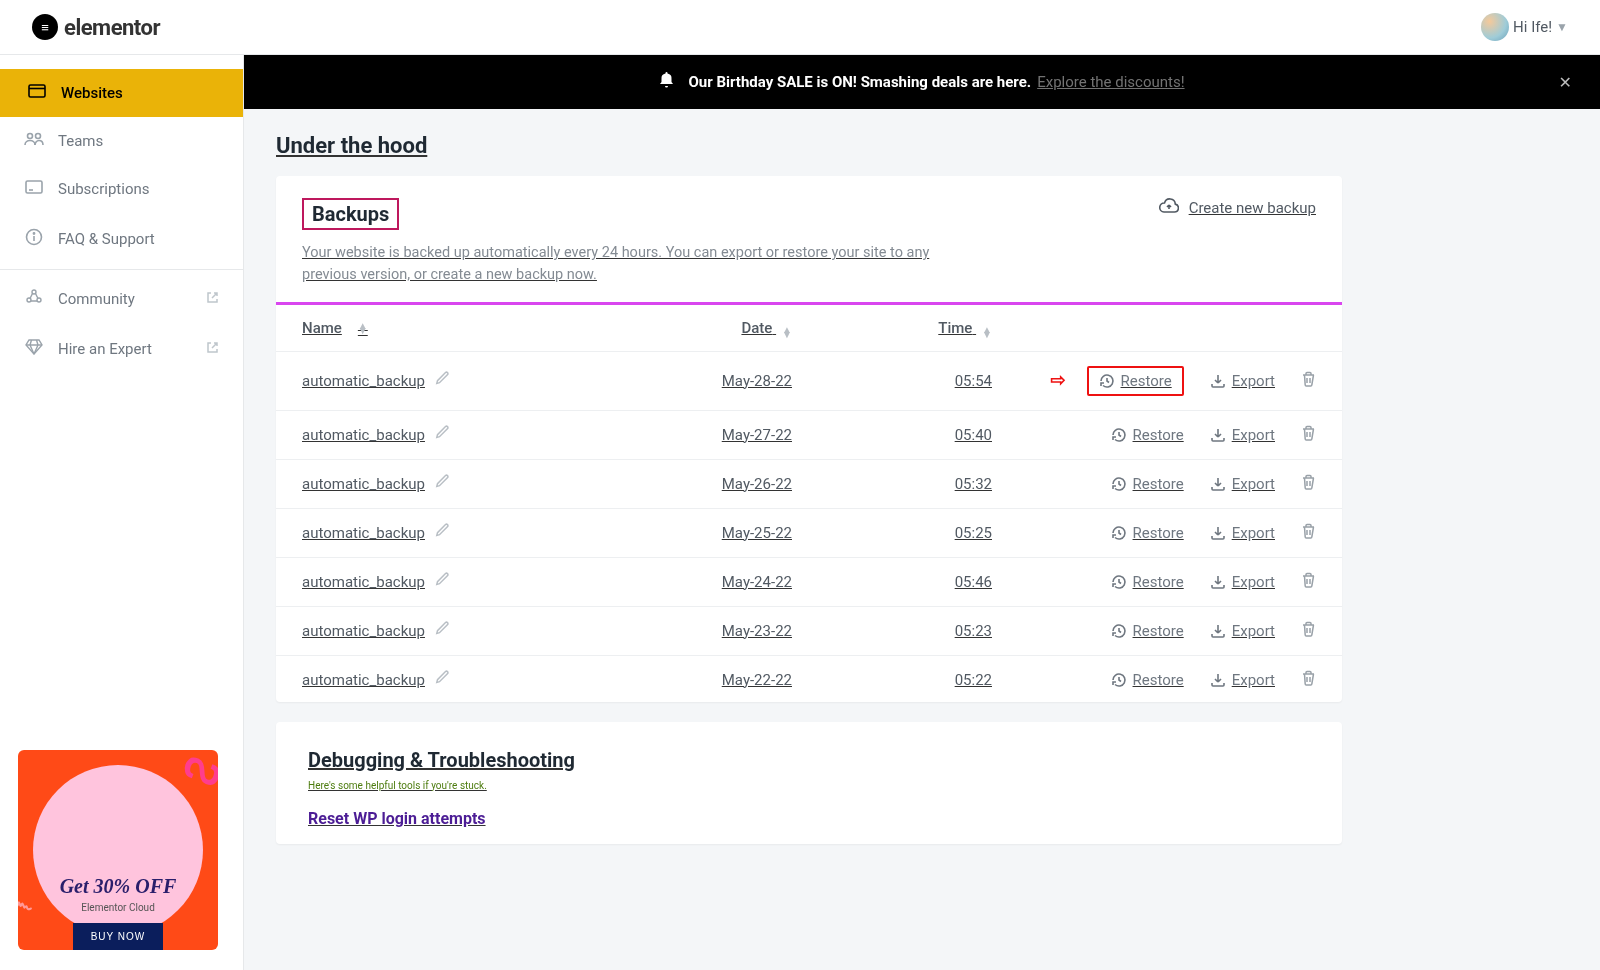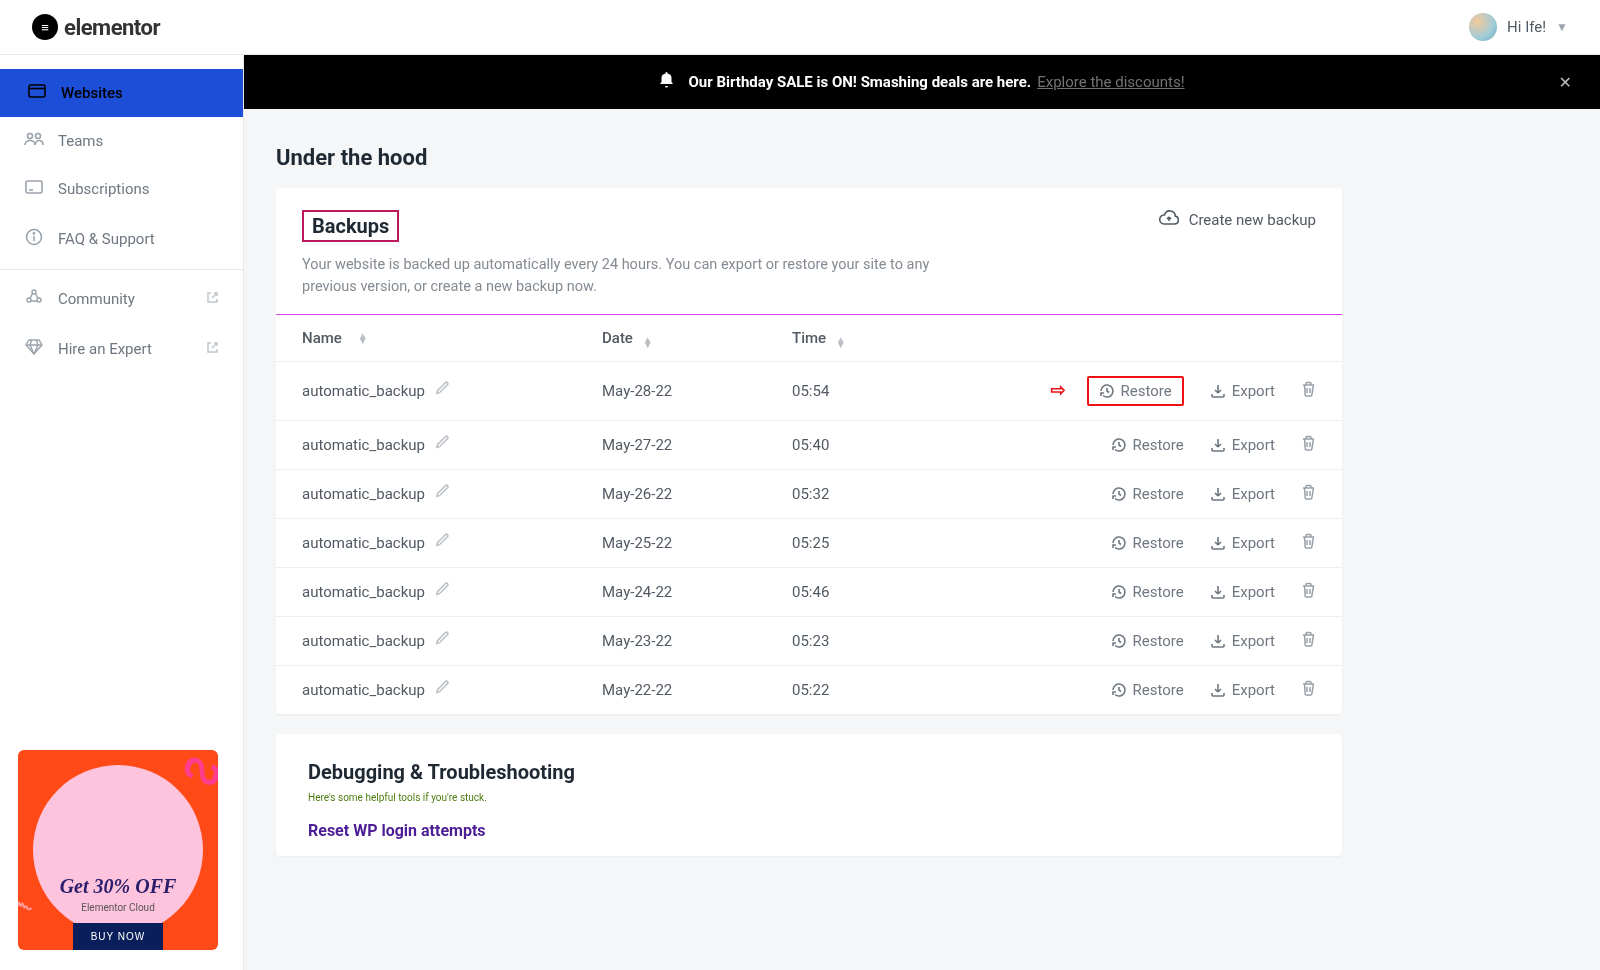"Hi Ife!" .user-menu { gap: 10px -> 4px }
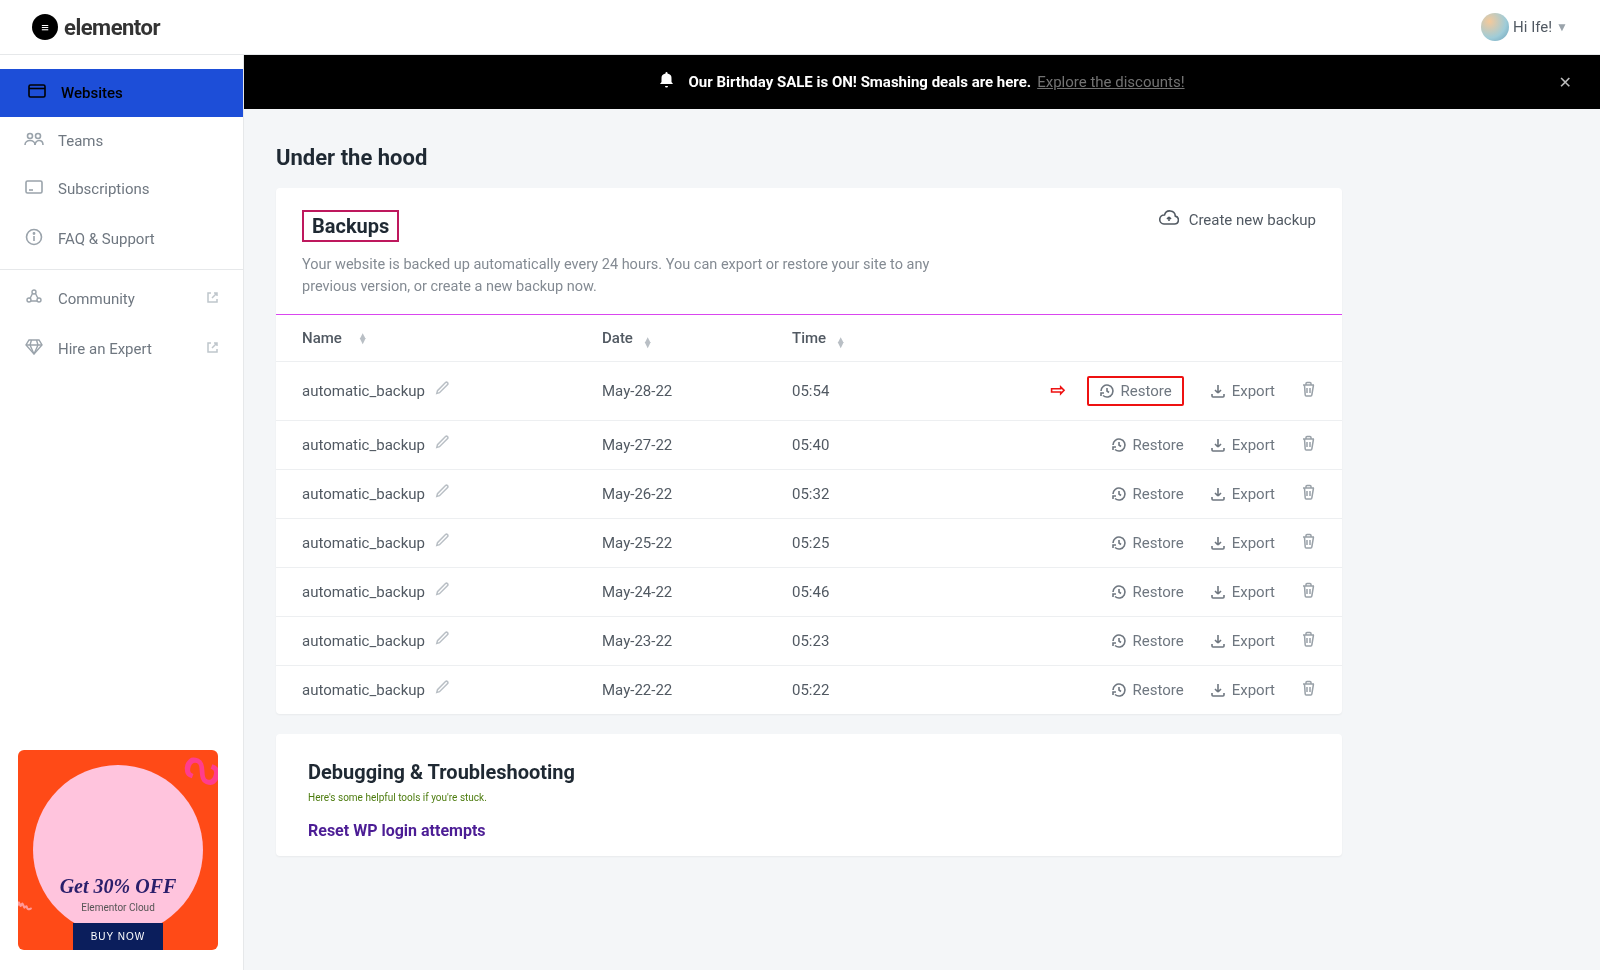"Websites" .nav-item.active { background: #1d4ed8 -> #eab308 }
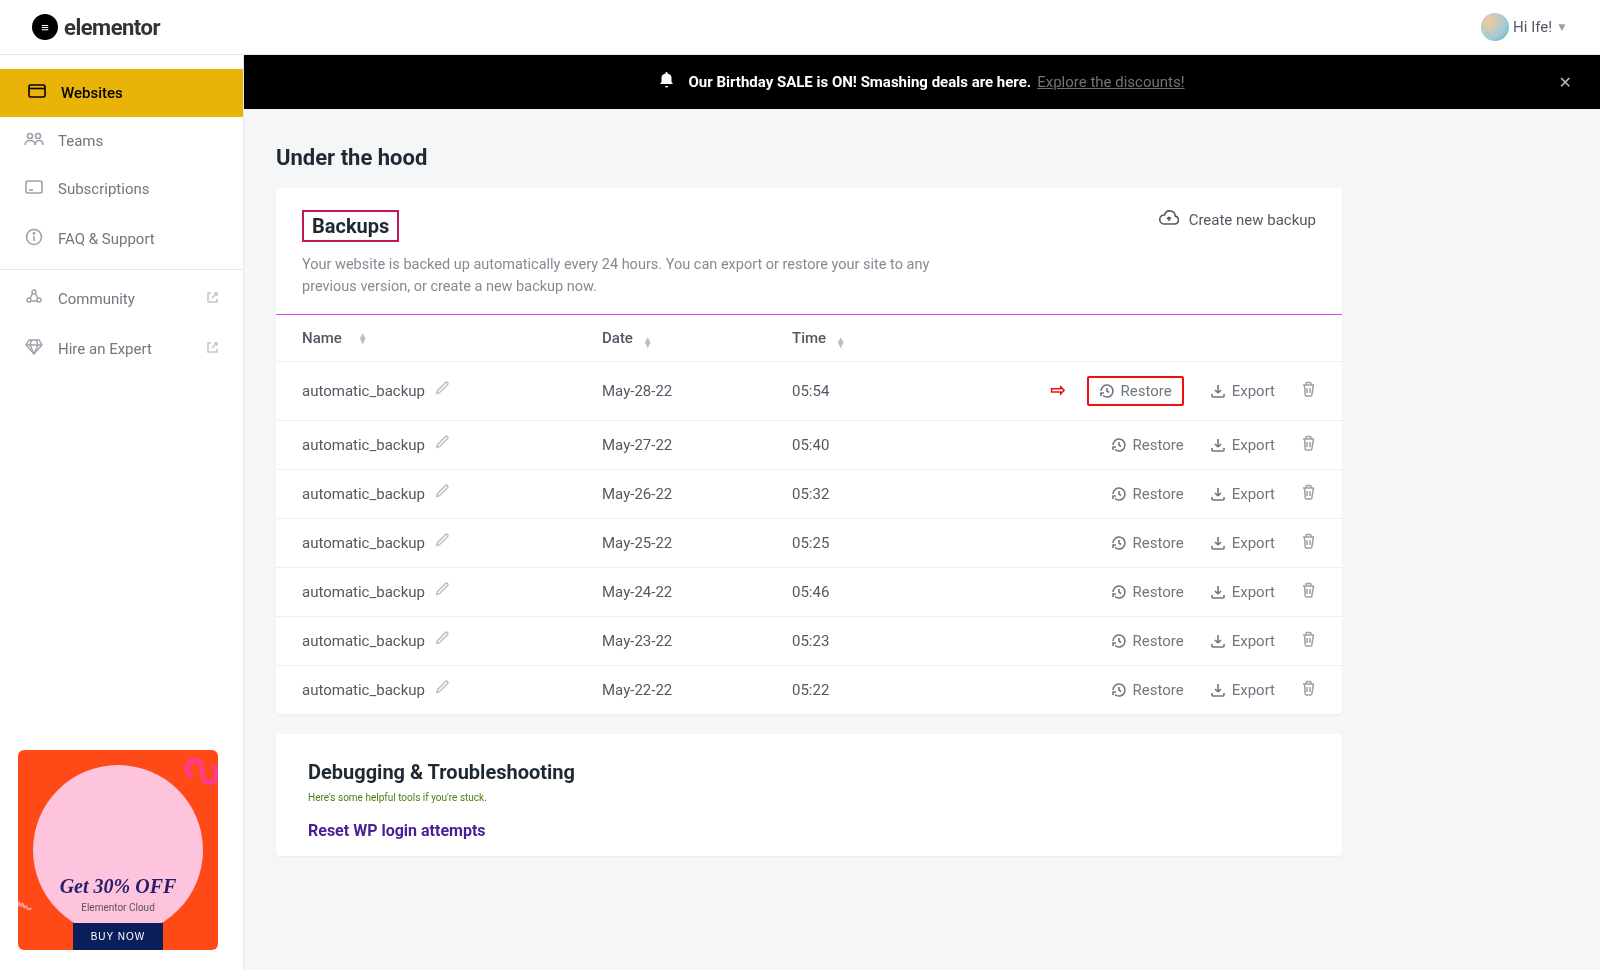"Under the hood" .content { padding: 36px 32px 40px 32px -> 24px 32px 40px 32px; text-decoration: none -> underline }
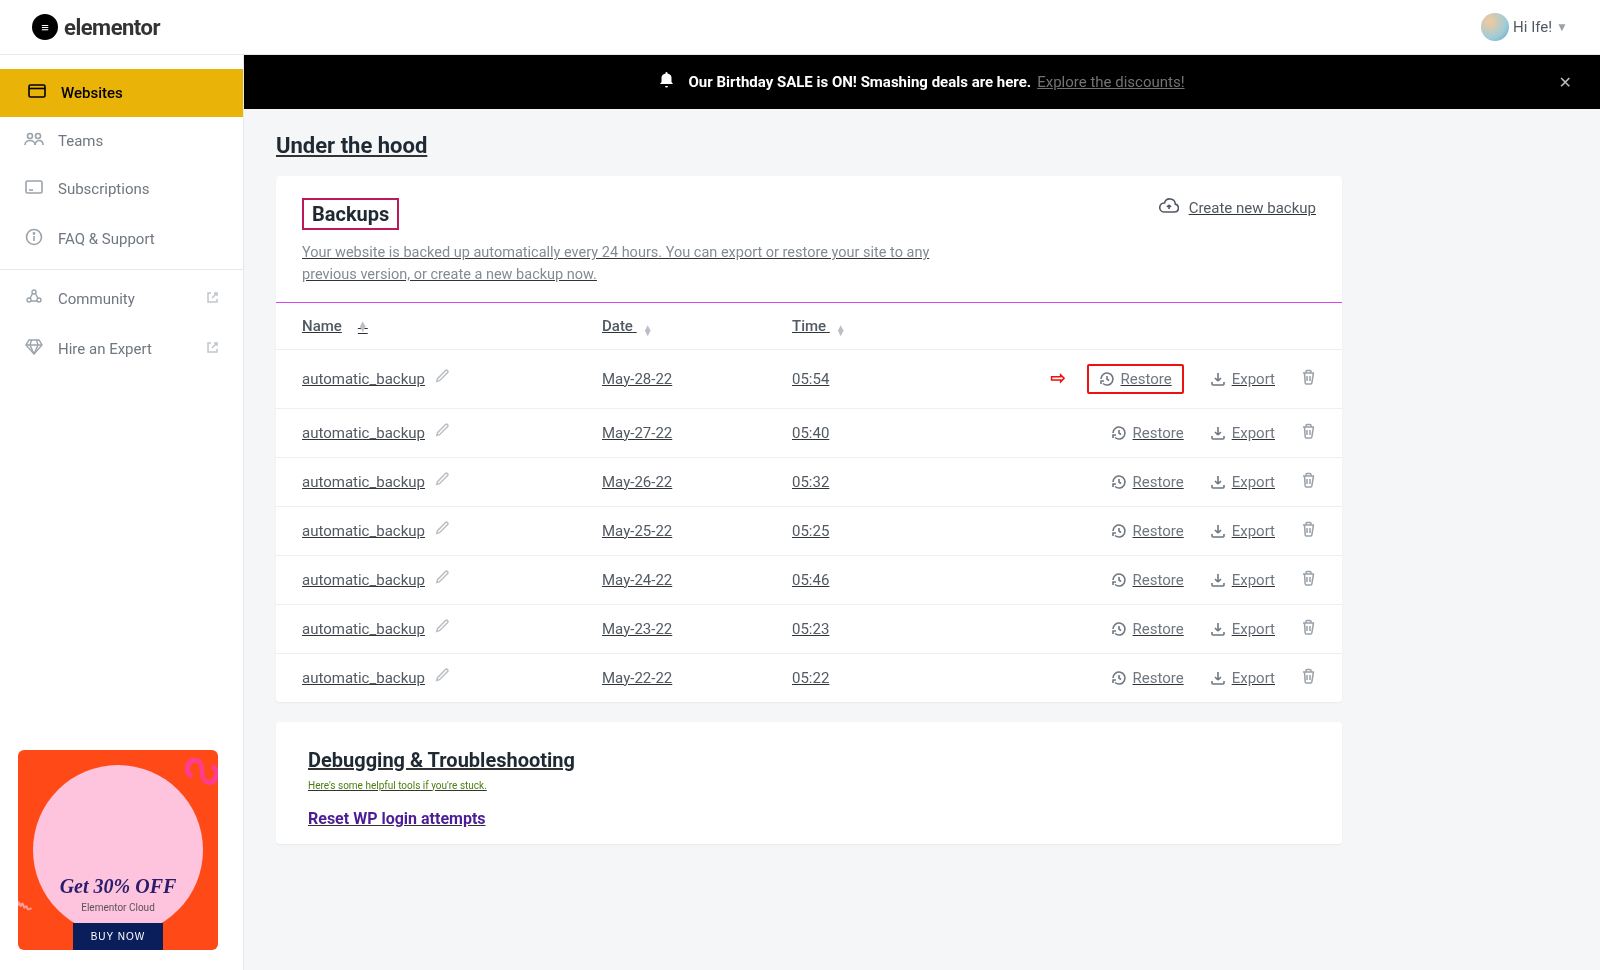"Name" .table-wrap { border-top: 1px solid #d946ef -> 3px solid #d946ef; text-align: none -> right }
